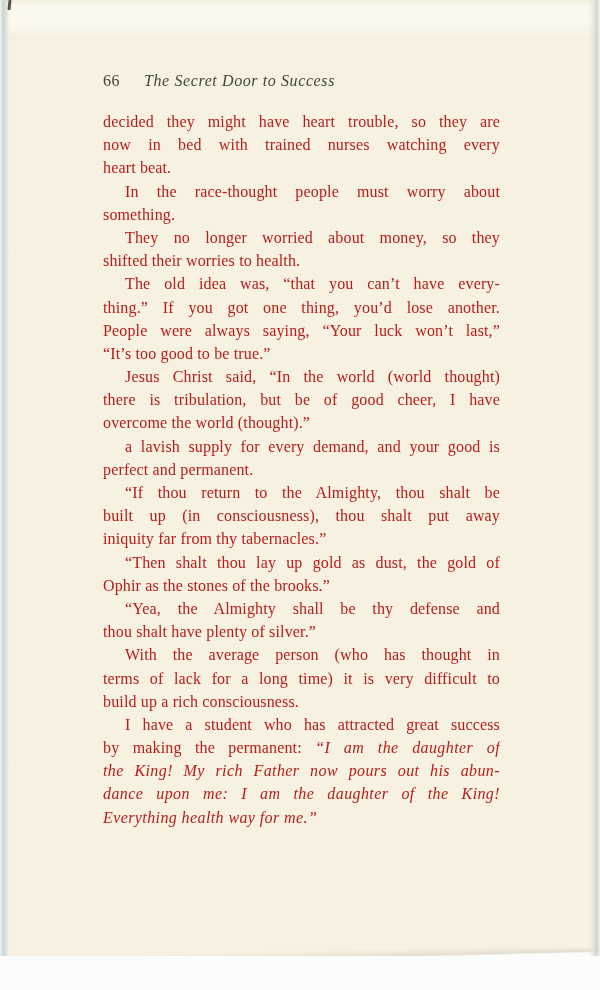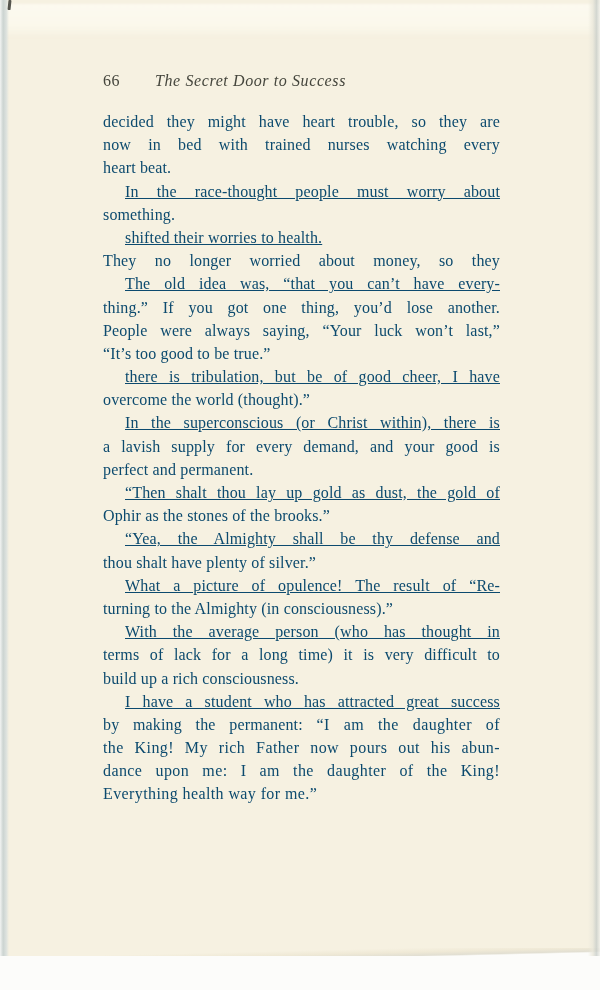"66" .page-num { margin-right: 35px -> 24px }
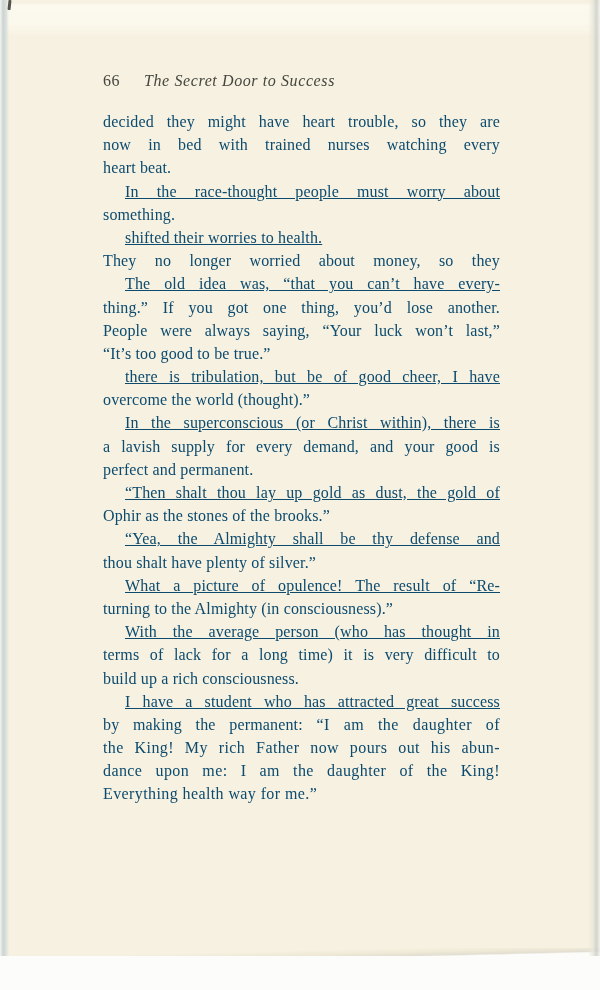"decided they might have heart" .body-text-block { color: #0c4a6e -> #b91c1c }
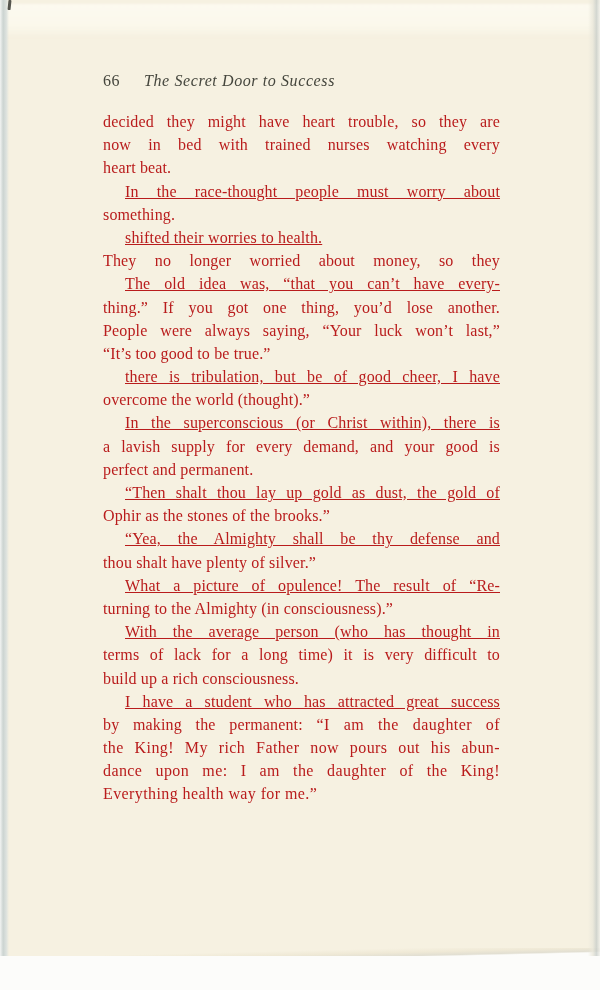"In the race-thought people must" .para.indent .line:first-child { text-decoration: underline -> none }
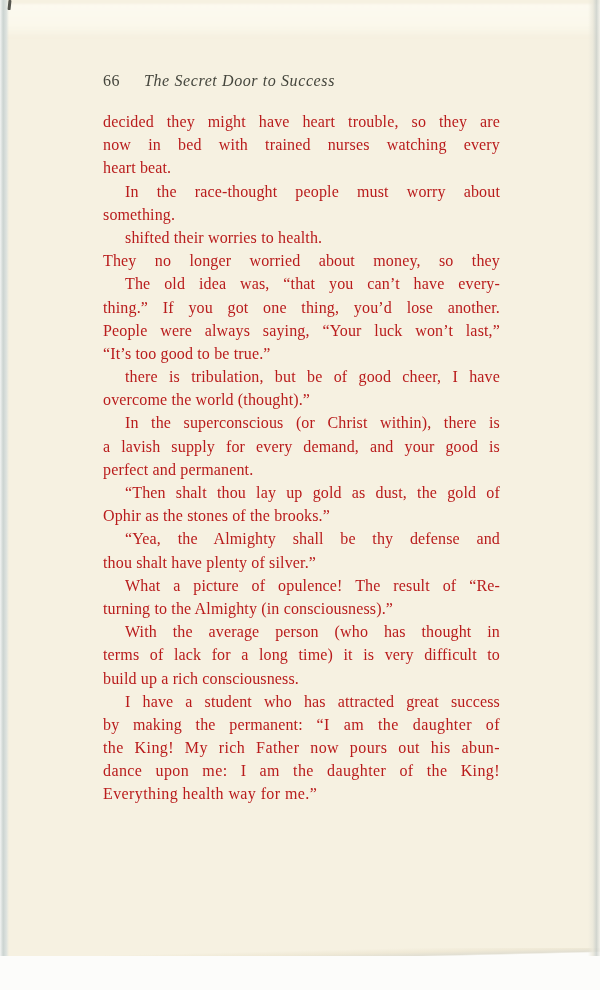"shifted their worries to health." div.line { order: before "They no longer worried about" -> after "They no longer worried about" }
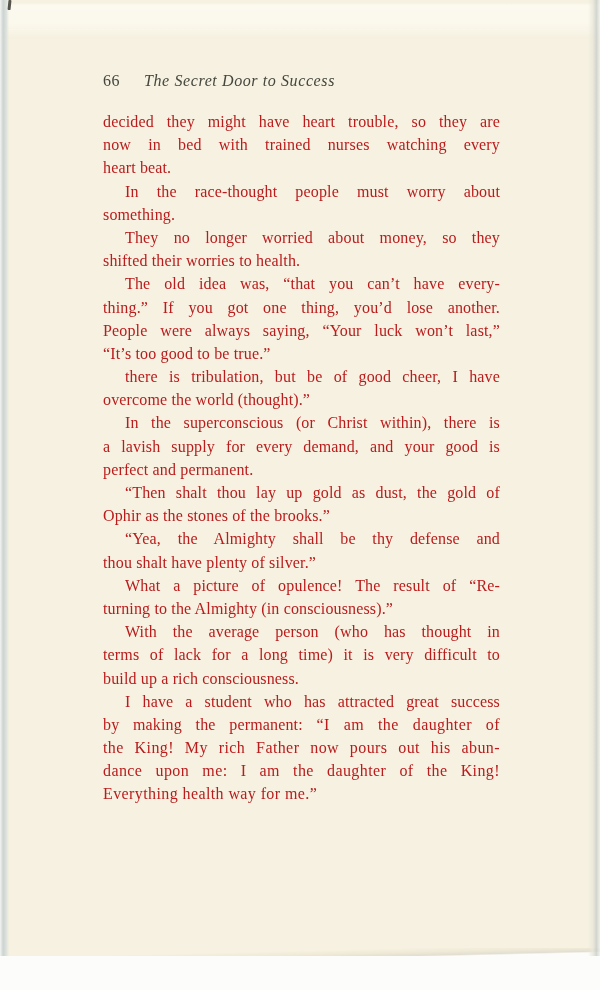"Jesus Christ said, “In the" div.line { html: none -> <div><span>Jesus Christ said, “In the world (world thought)</span></div> }
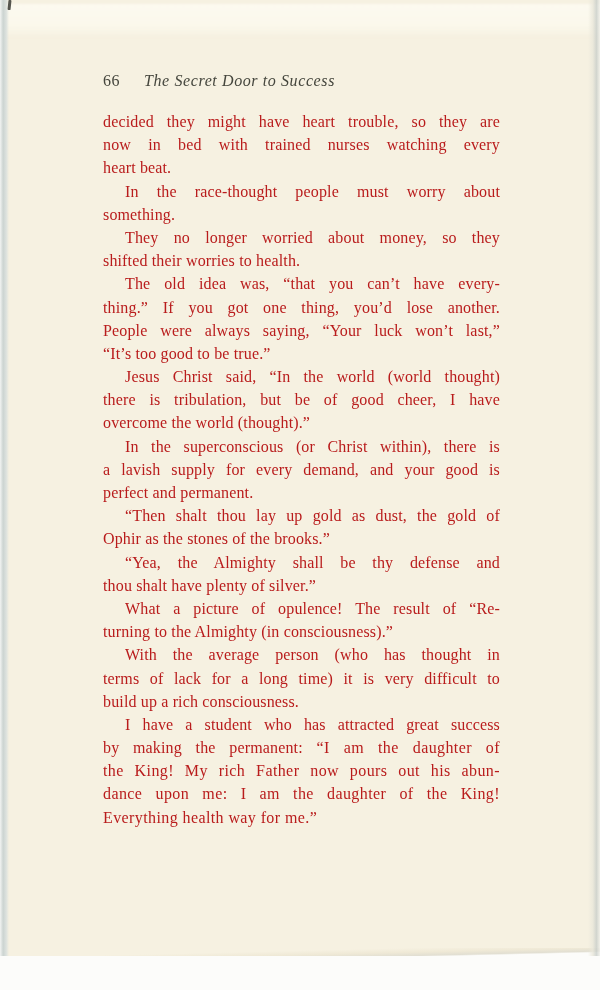"In the superconscious (or Christ" div.line { html: <div><span>In the superconscious (or Christ within), there is</span></div> -> none }
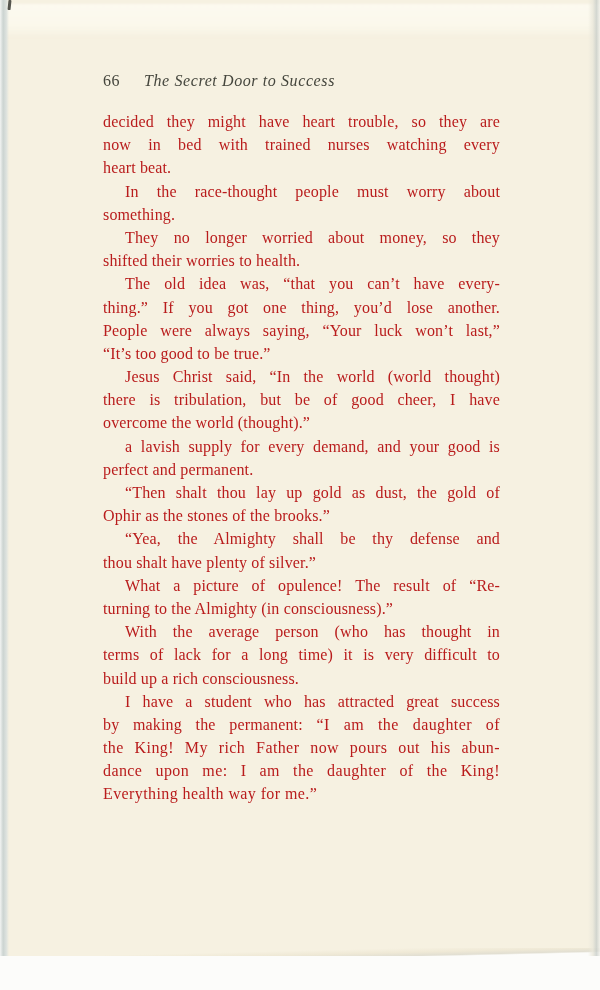"“If thou return to the" div.para { html: none -> <div> <div><span>“If thou return to the Almighty, thou shalt be</span></div> <div><span>built up (in consciousness), thou shalt put away</span></div> <div><span>iniquity far from thy tabernacles.”</span></div> </div> }
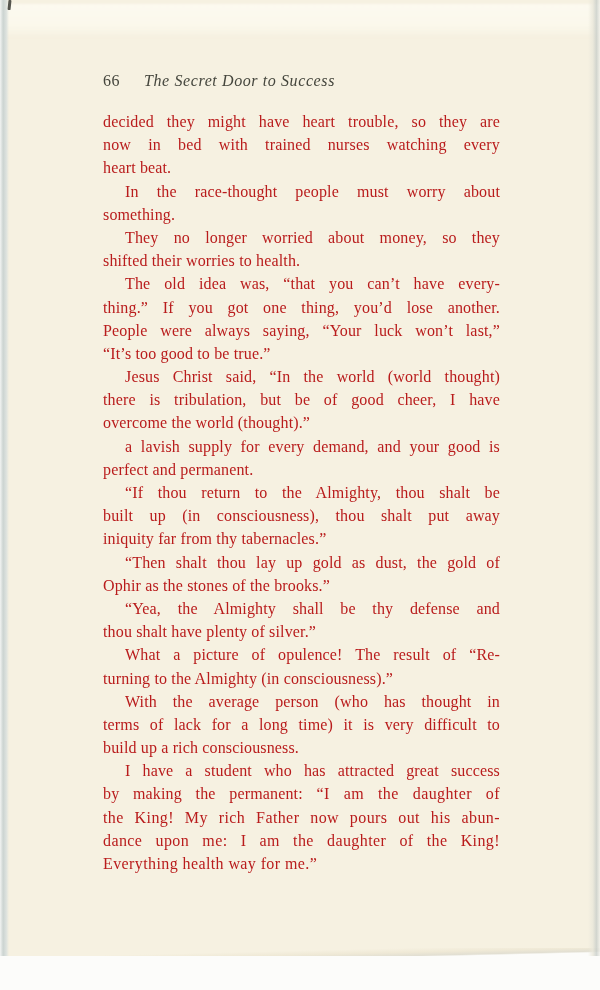"What a picture of opulence!" div.para { html: <div> <div><span>What a picture of opulence! The result of “Re-</span></div> <div><span>turning to the Almighty (in consciousness).”</span></div> </div> -> none }
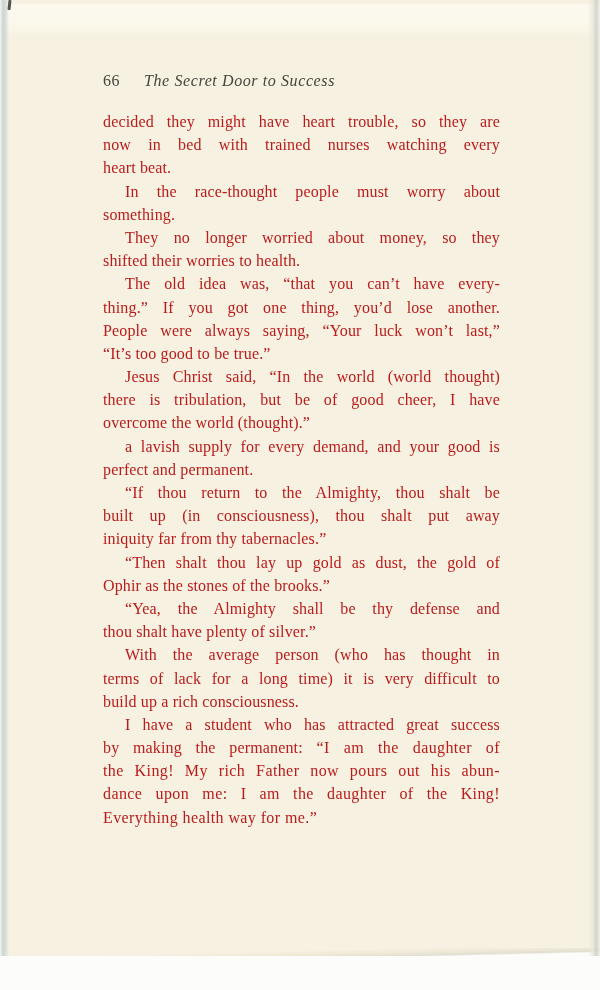"“I am the daughter of" .it { font-style: none -> italic }
